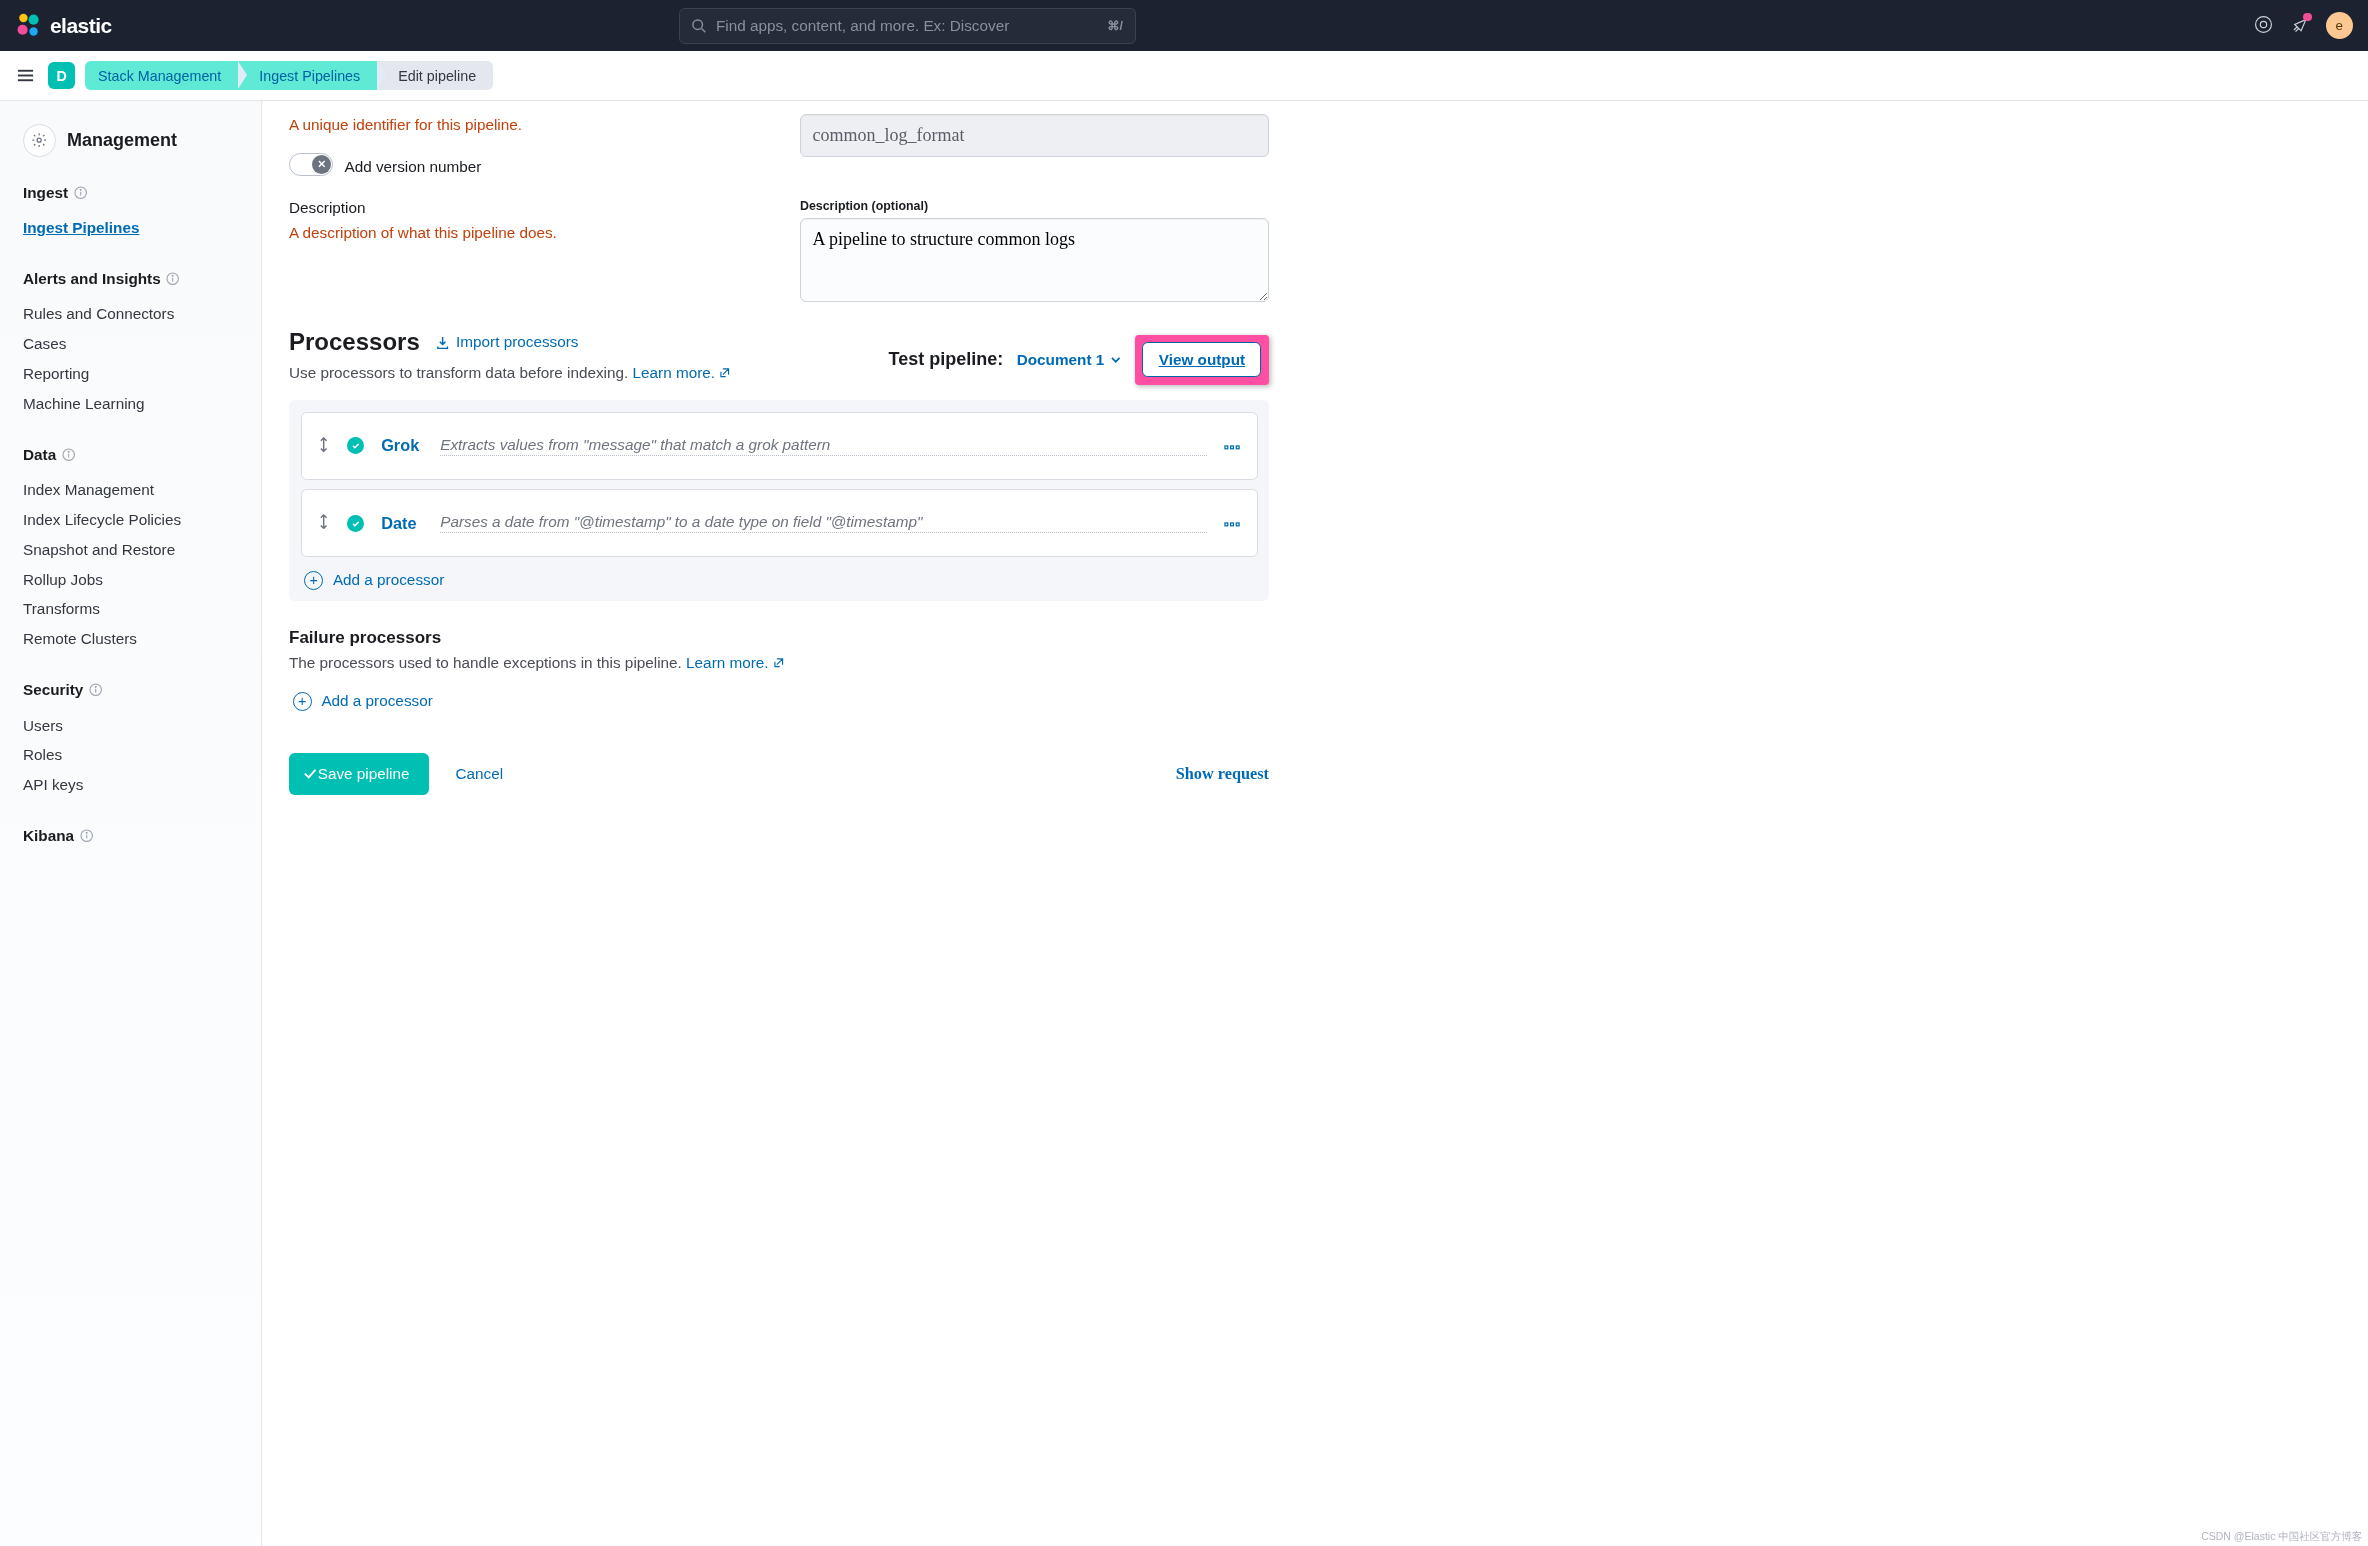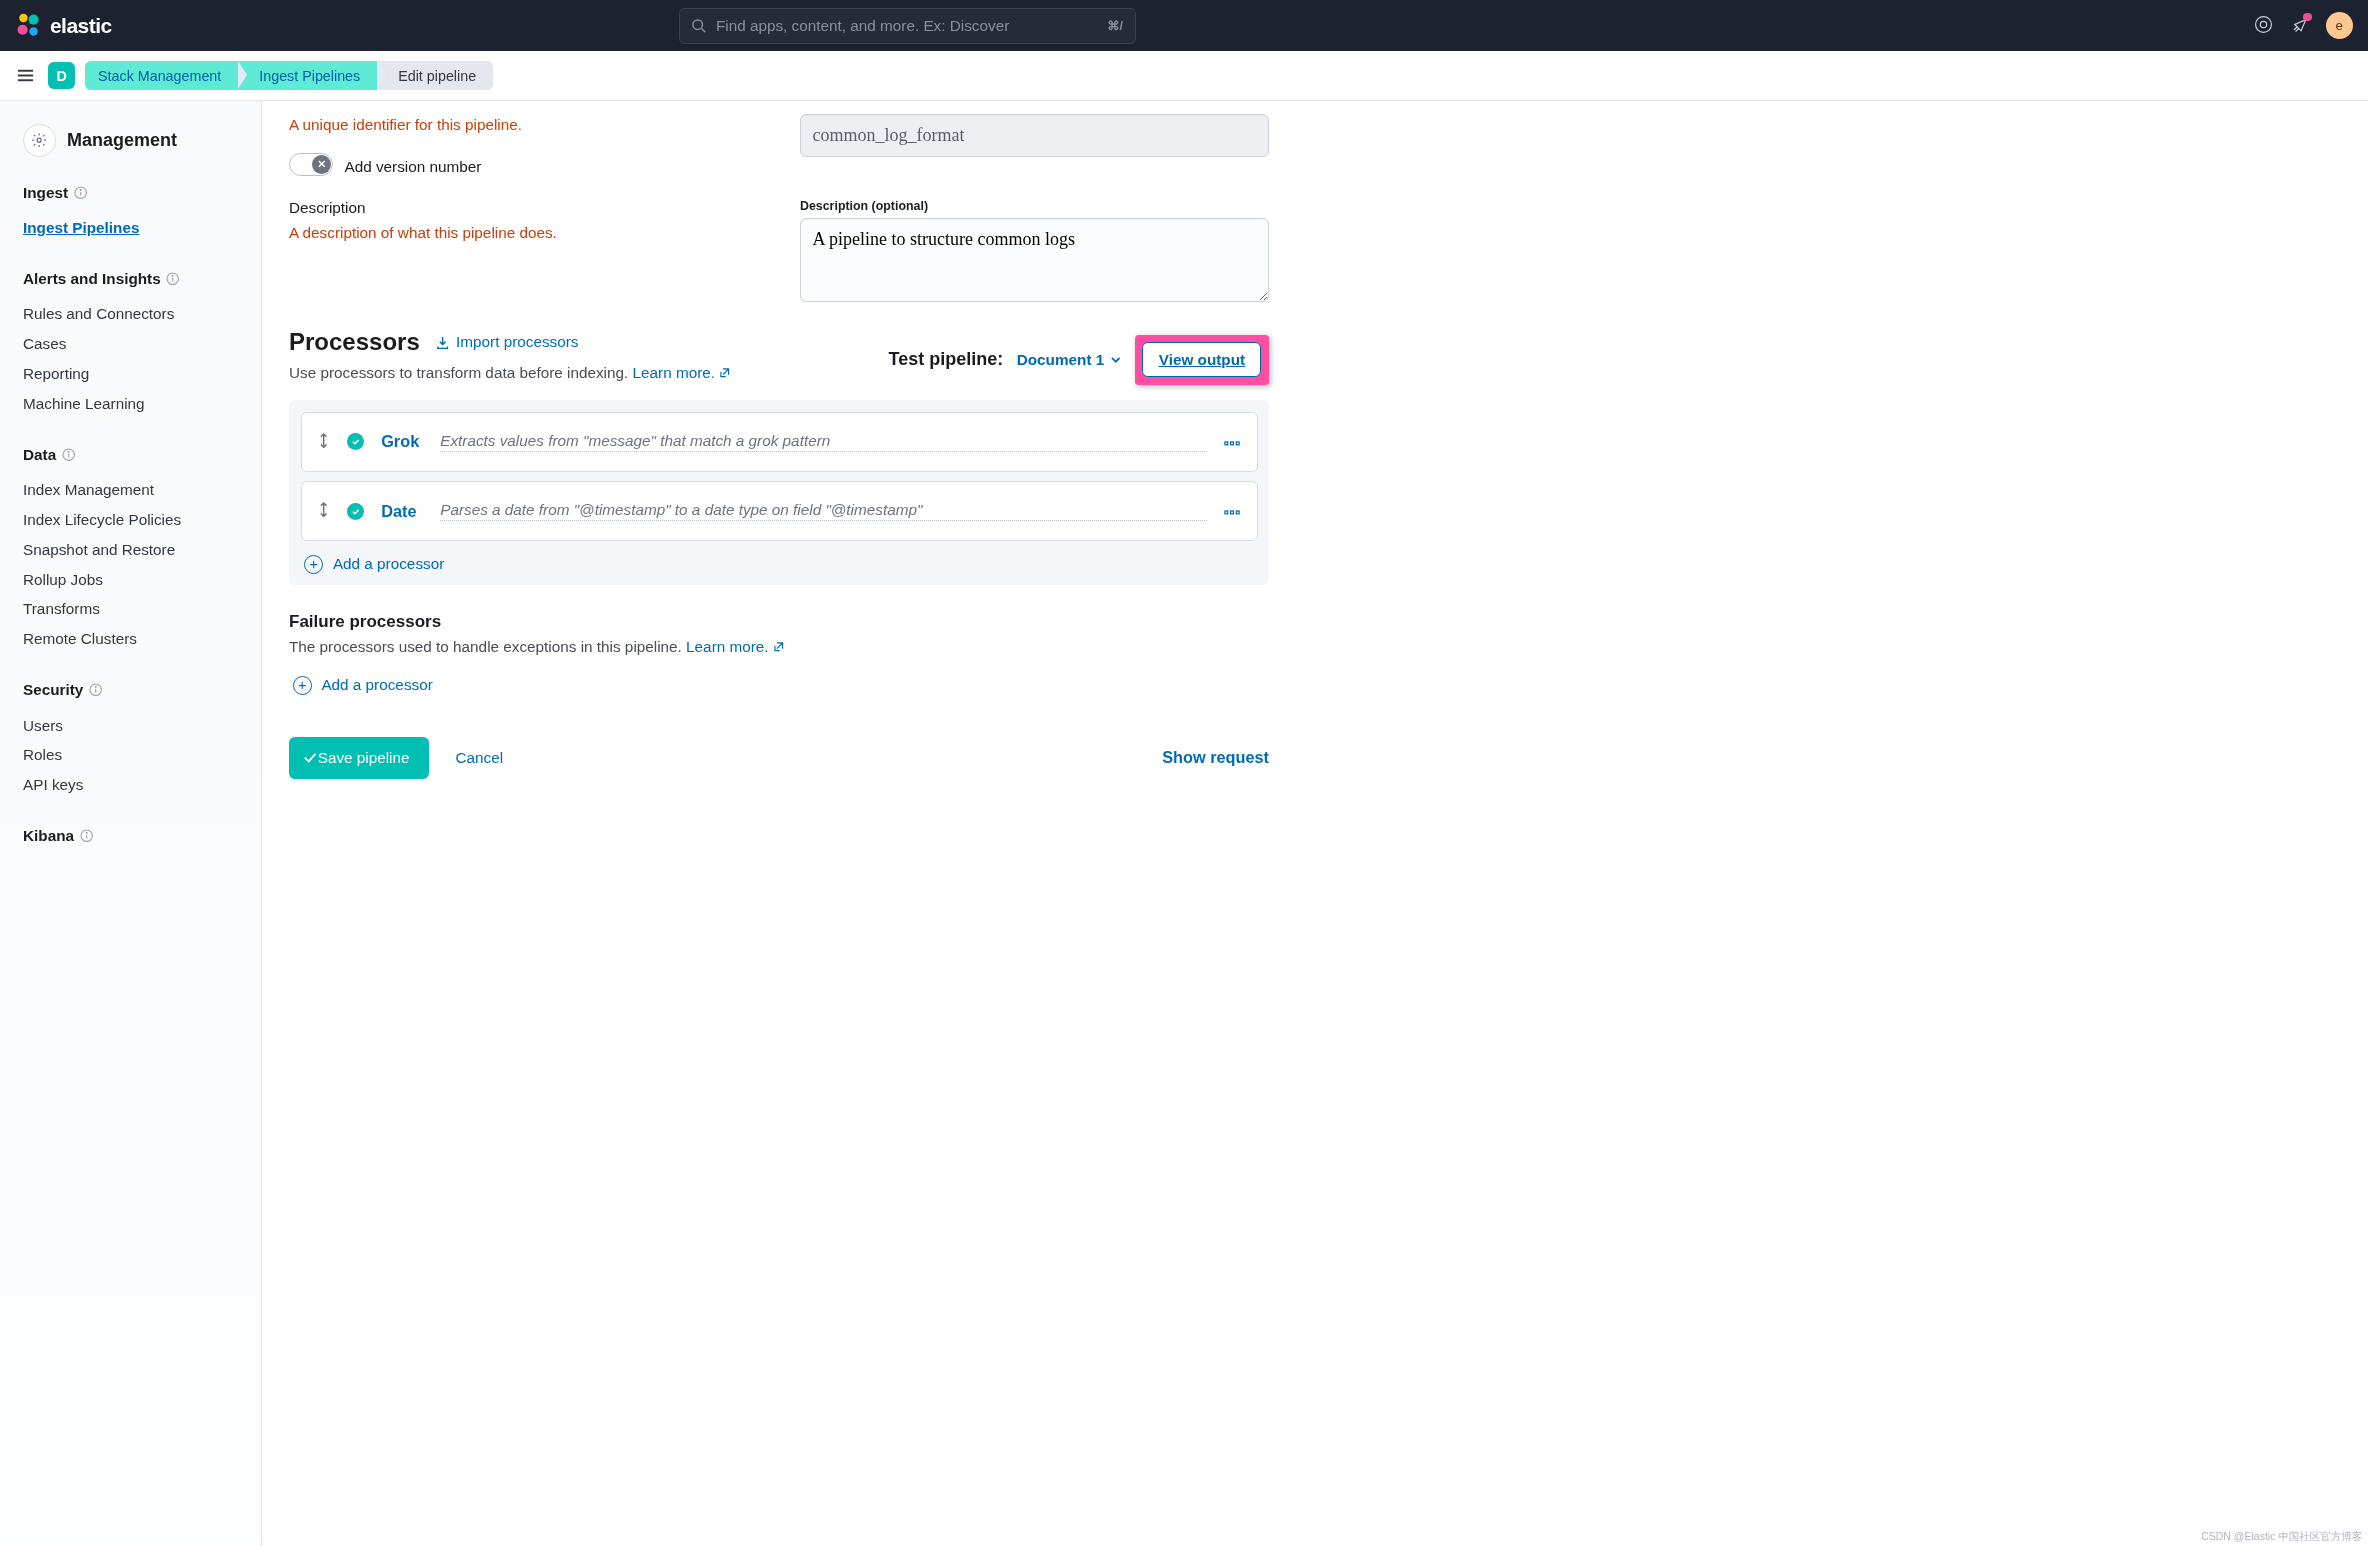"Grok" .proc-item { height: 60px -> 68px }
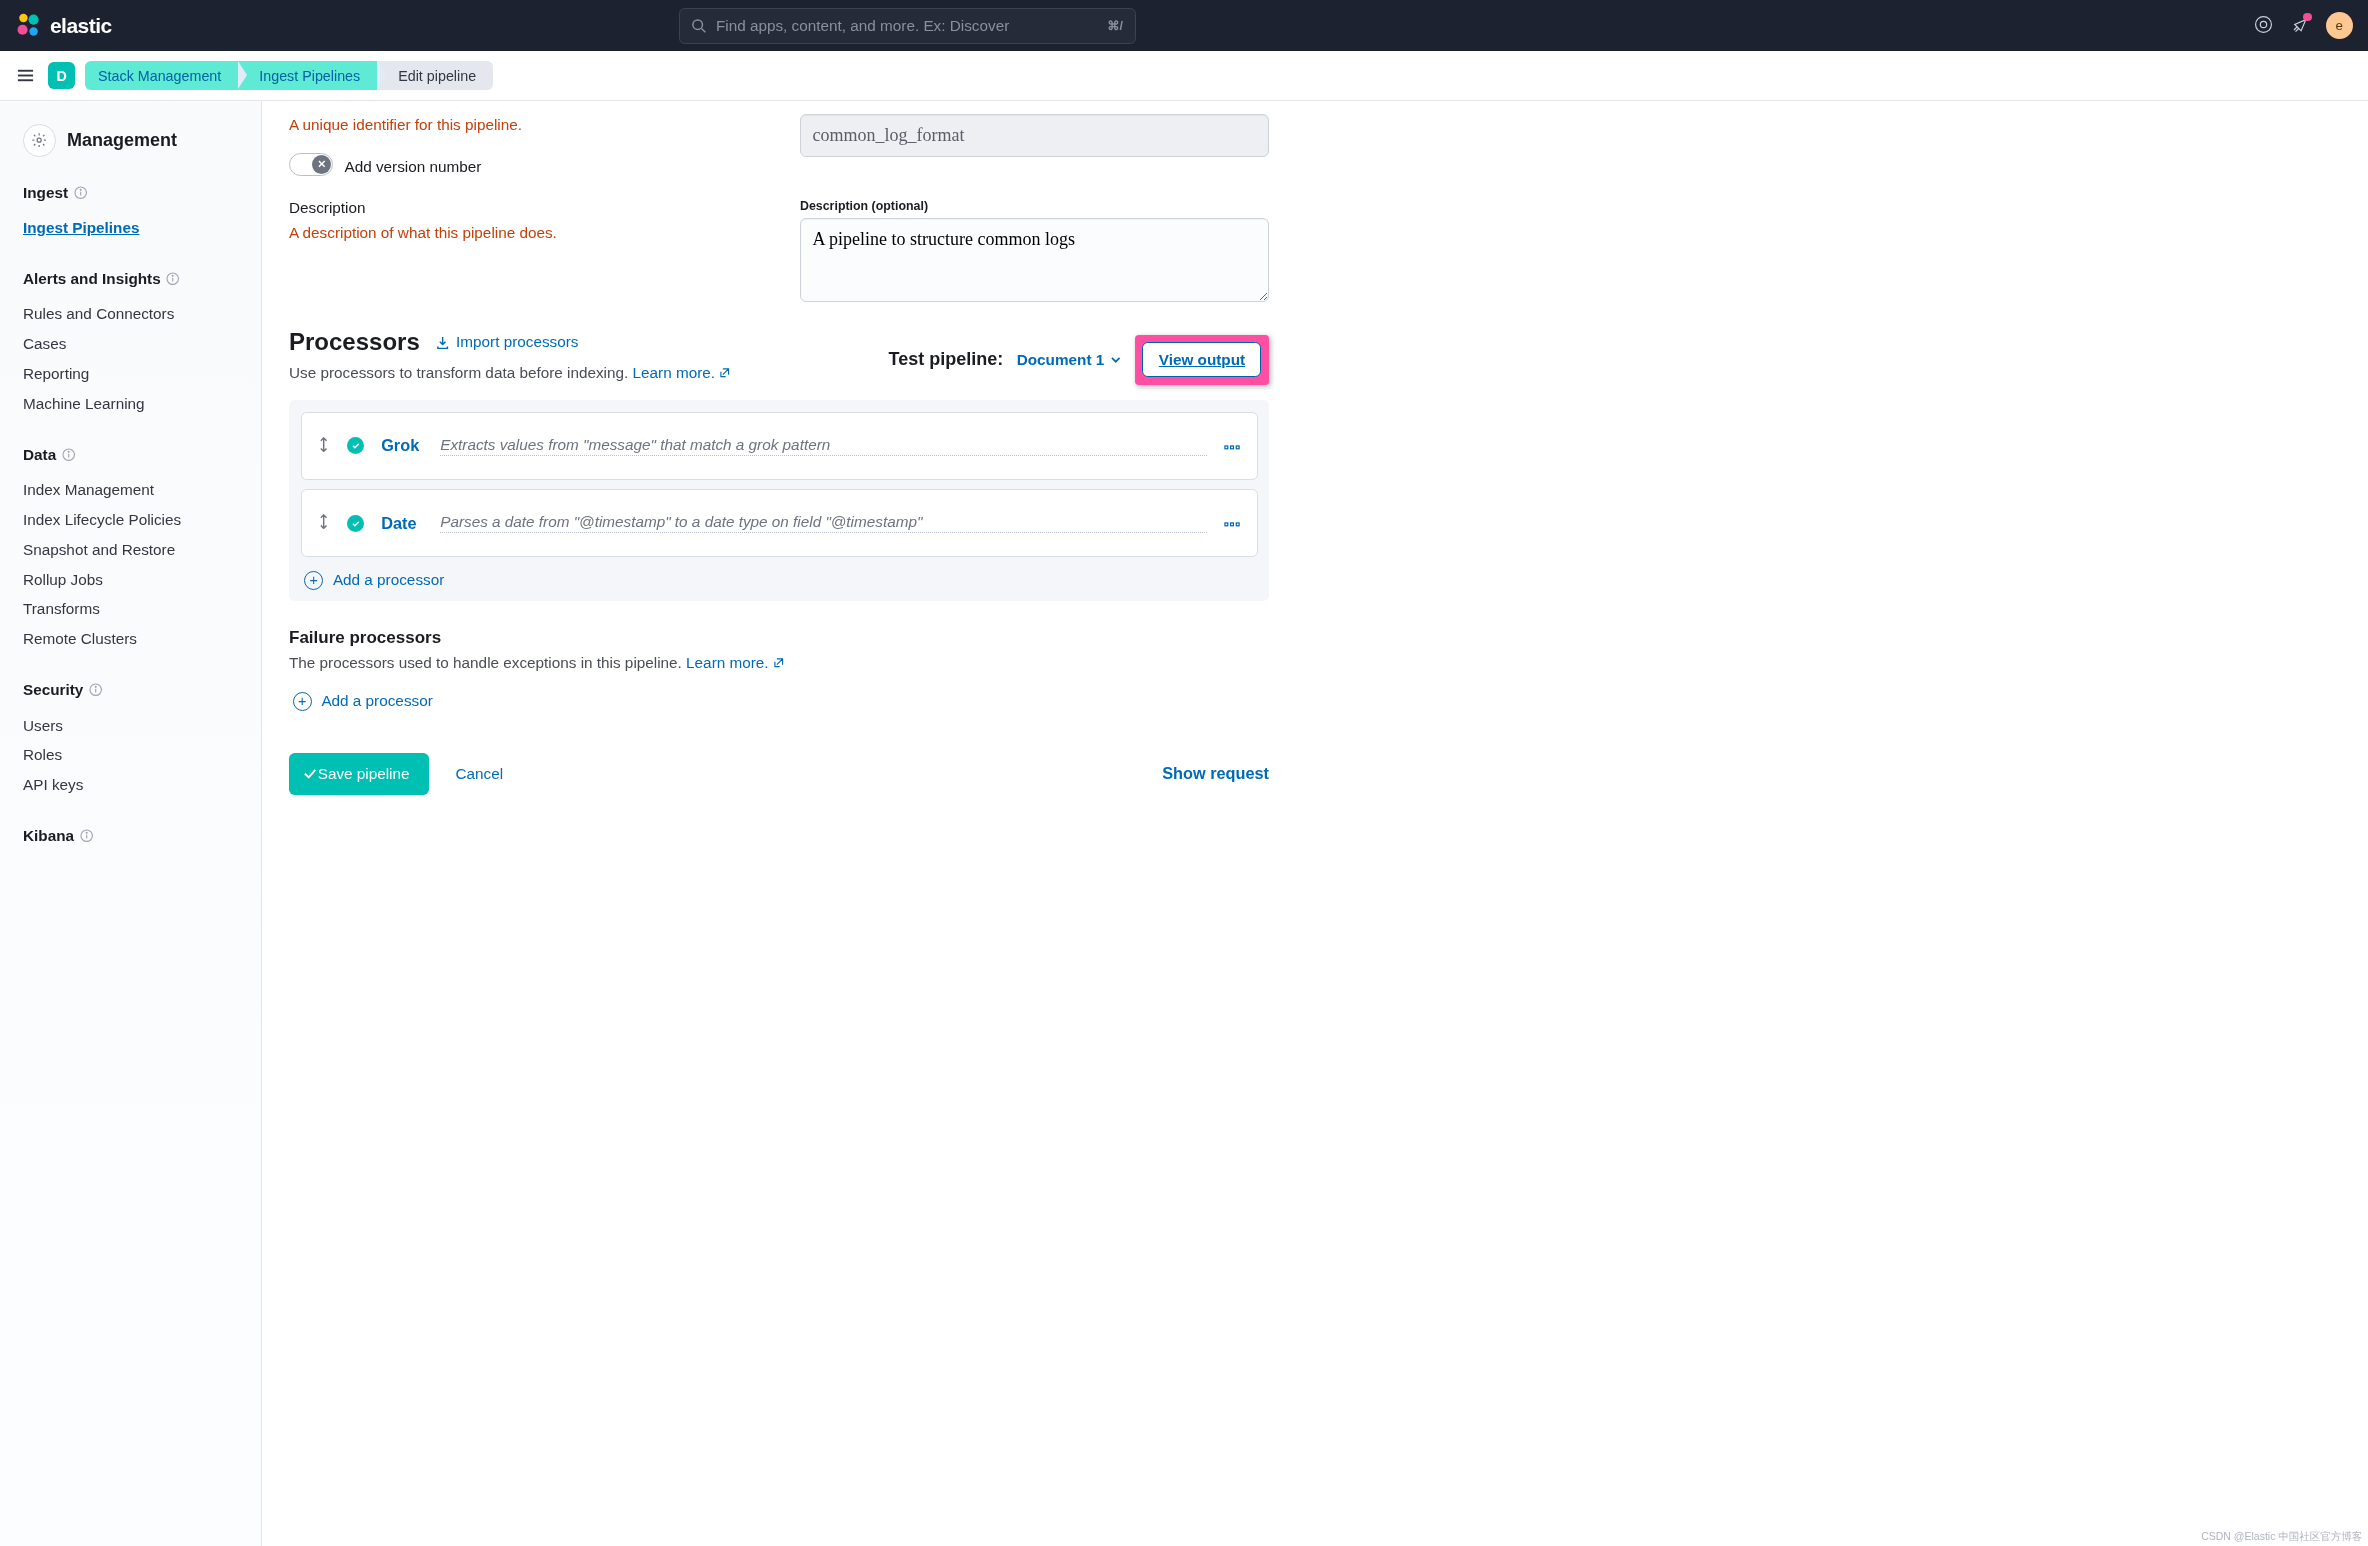"Show request" .show-req { font-family: none -> Liberation Serif, serif }
